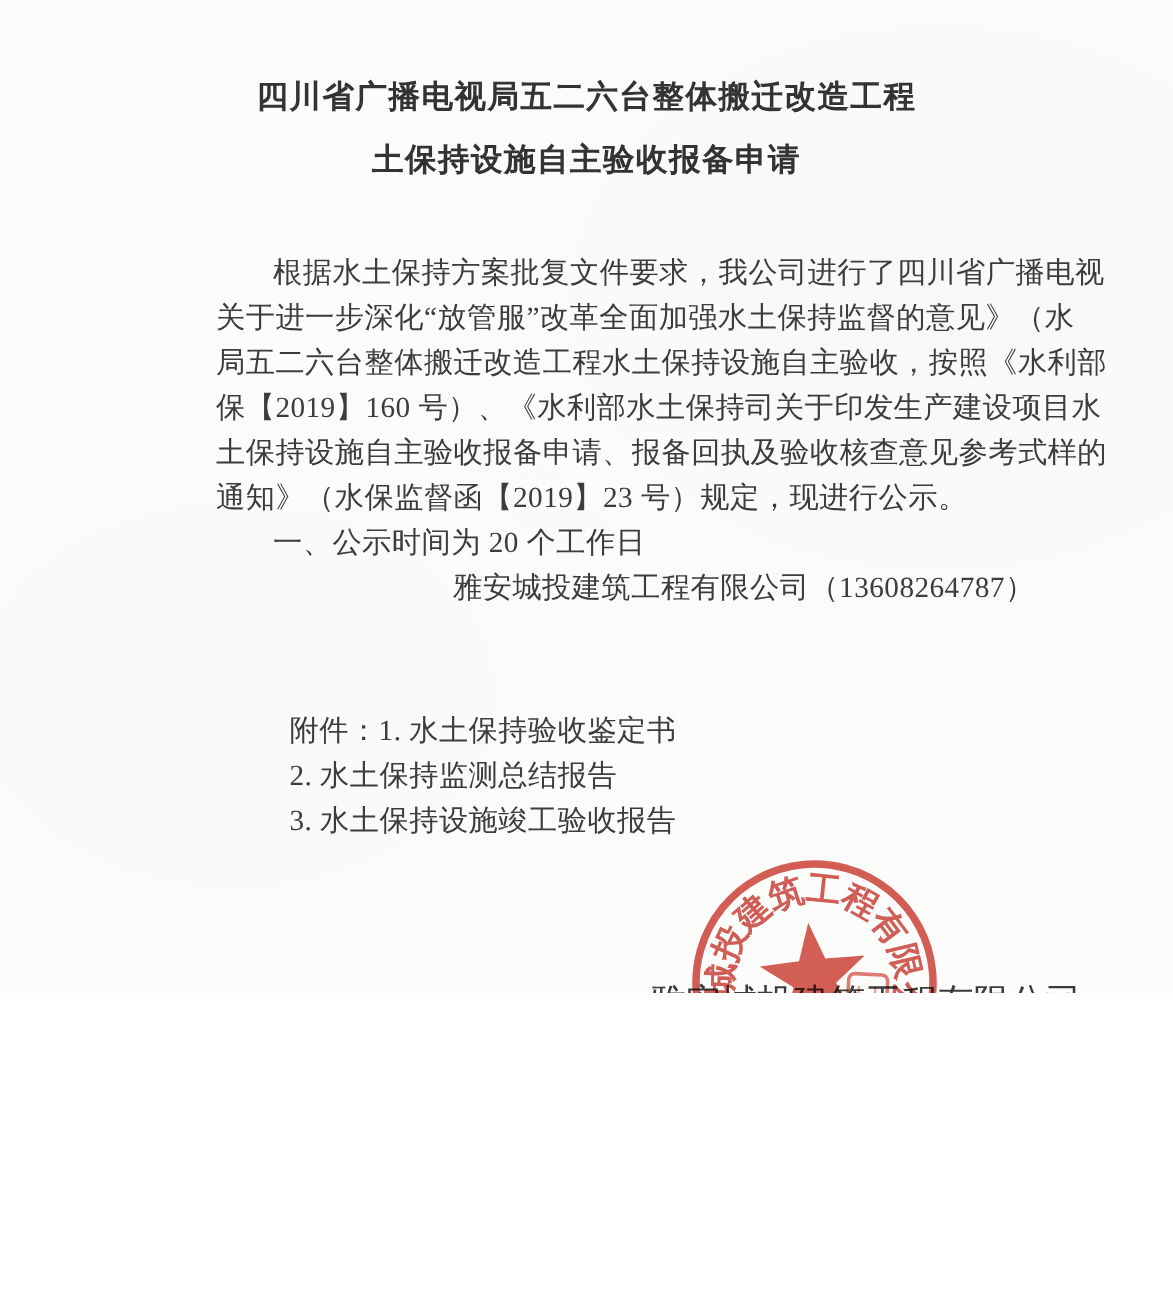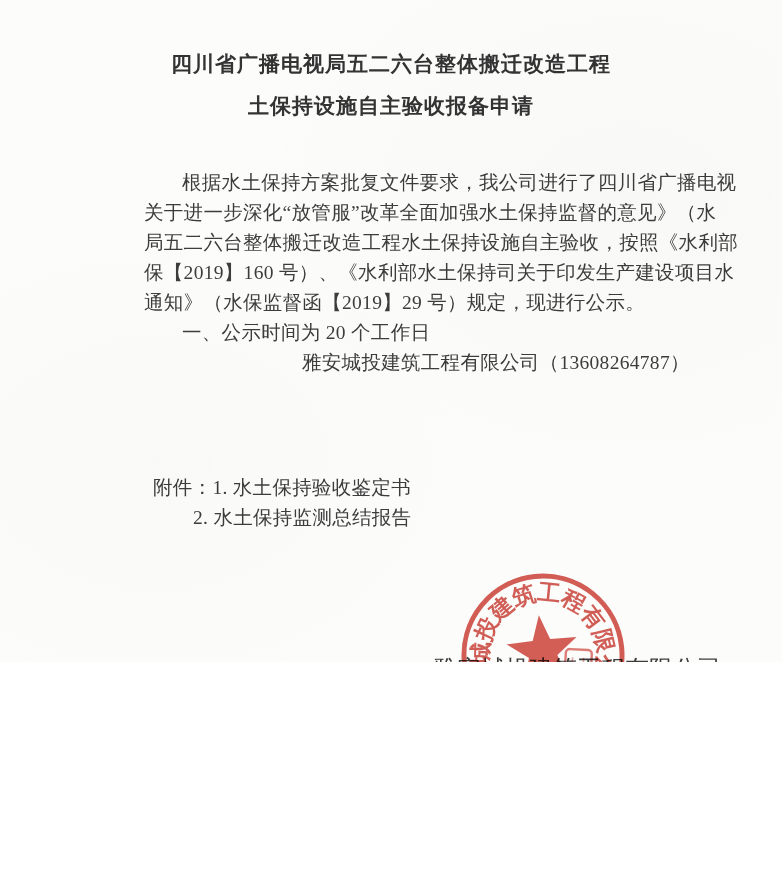"土保持设施自主验收报备申请、报备回执及验收核查意见参考式样的" div.line { html: none -> <div>土保持设施自主验收报备申请、报备回执及验收核查意见参考式样的</div> }
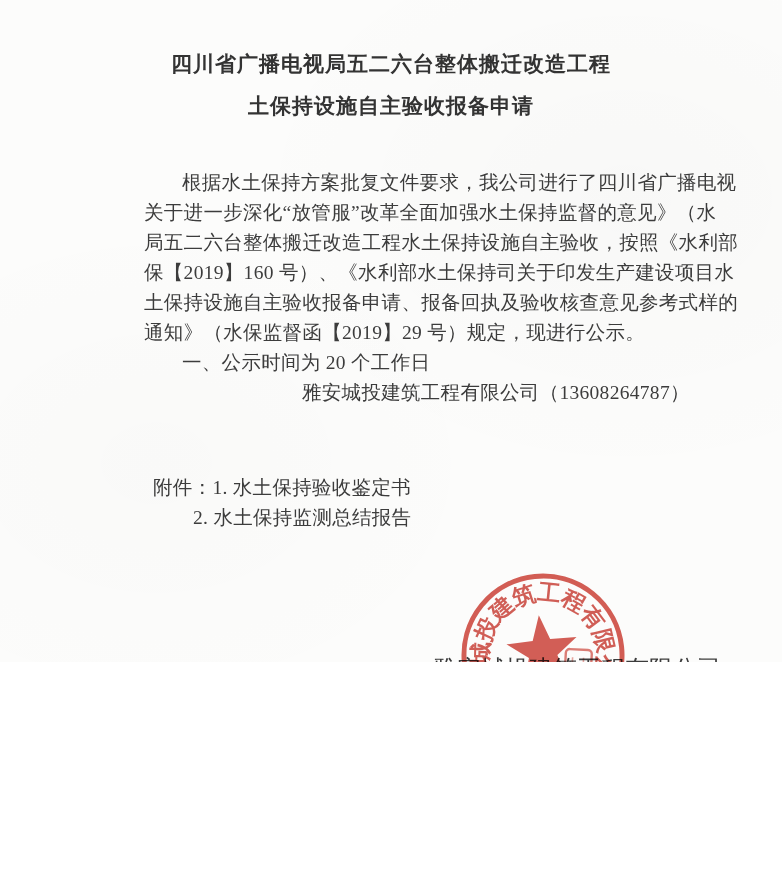"通知》（水保监督函【2019】29 号）规定，现进行公示。" div.line { text: 29 -> 23 }
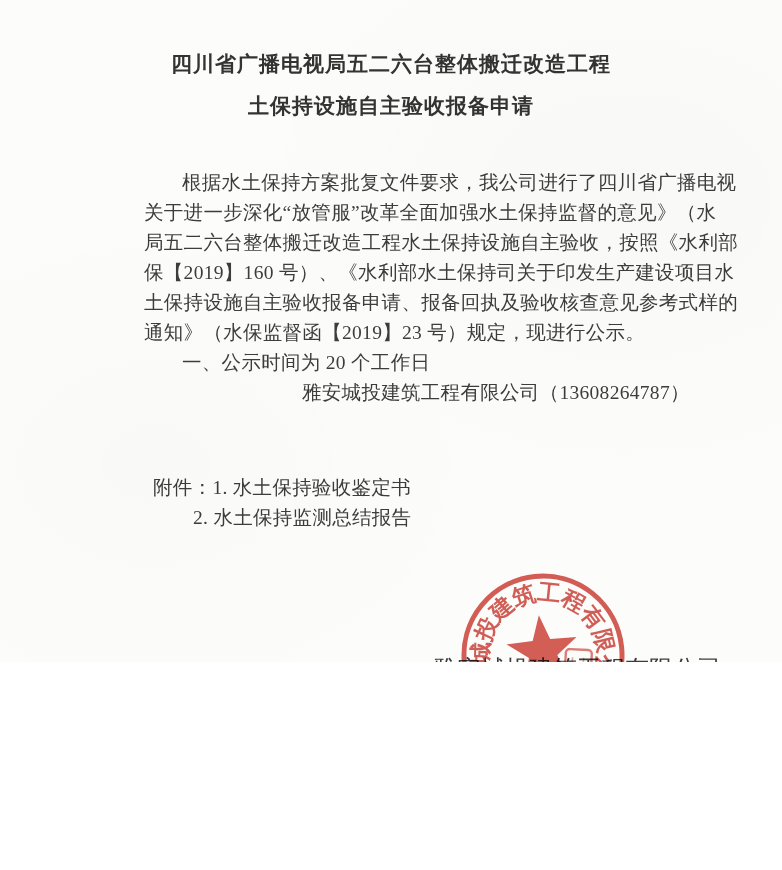"附件：1. 水土保持验收鉴定书" .att-first { text-align: none -> right }
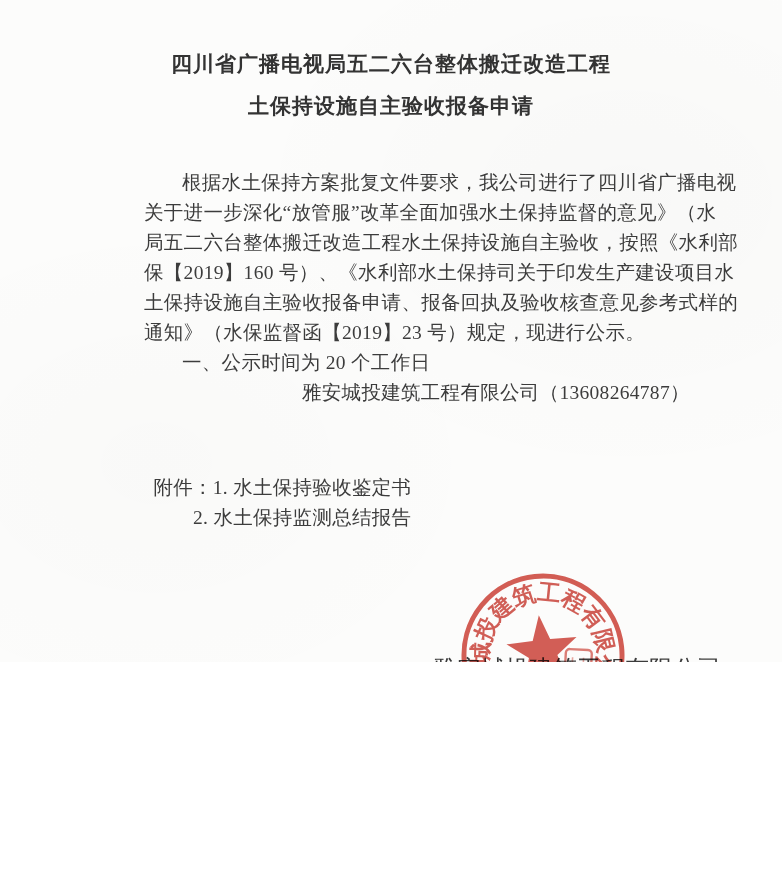"3. 水土保持设施竣工验收报告" div.att-rest { html: none -> <div>3. 水土保持设施竣工验收报告</div> }
